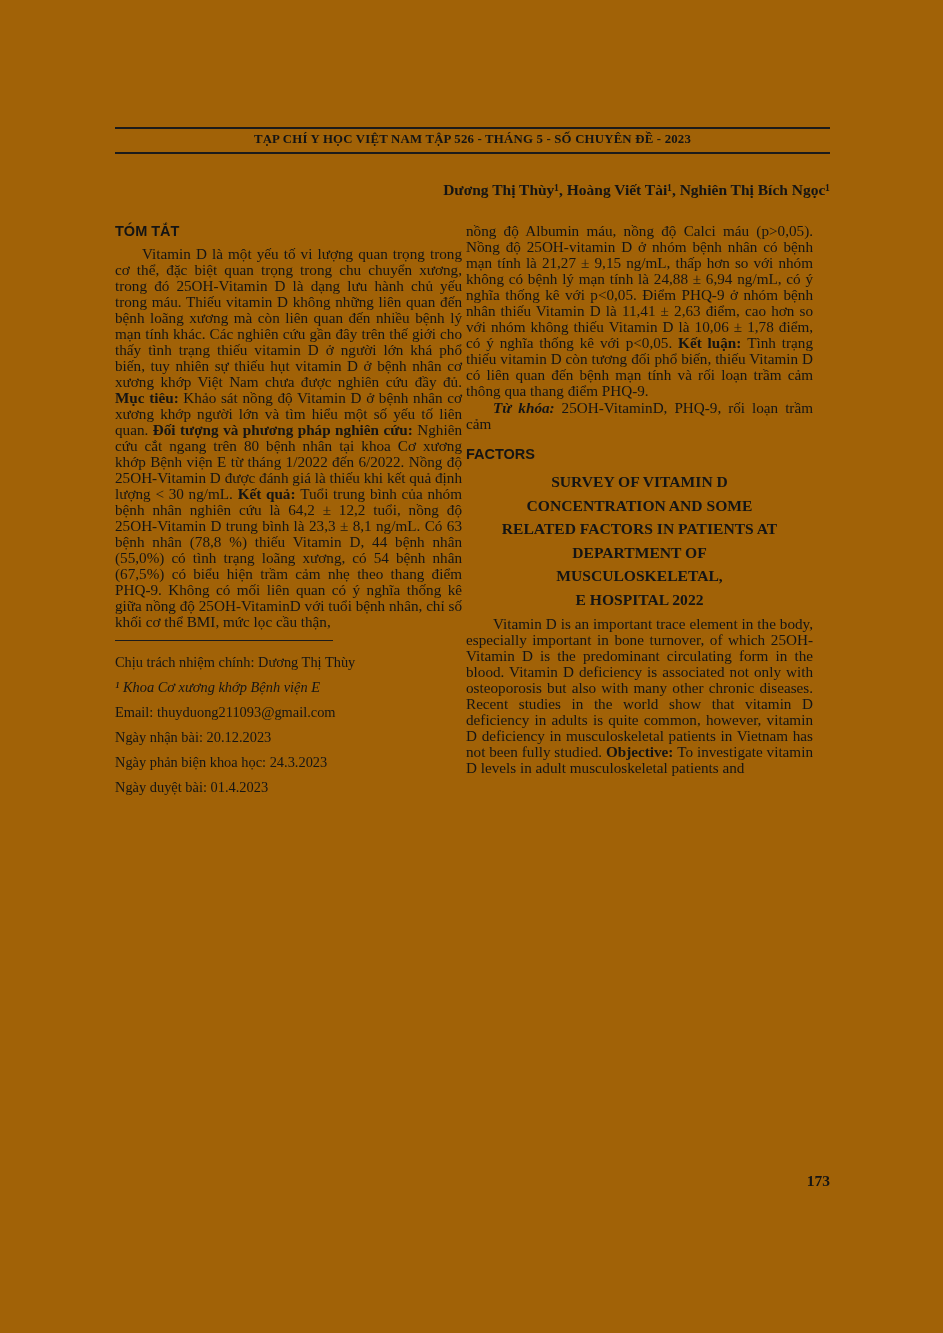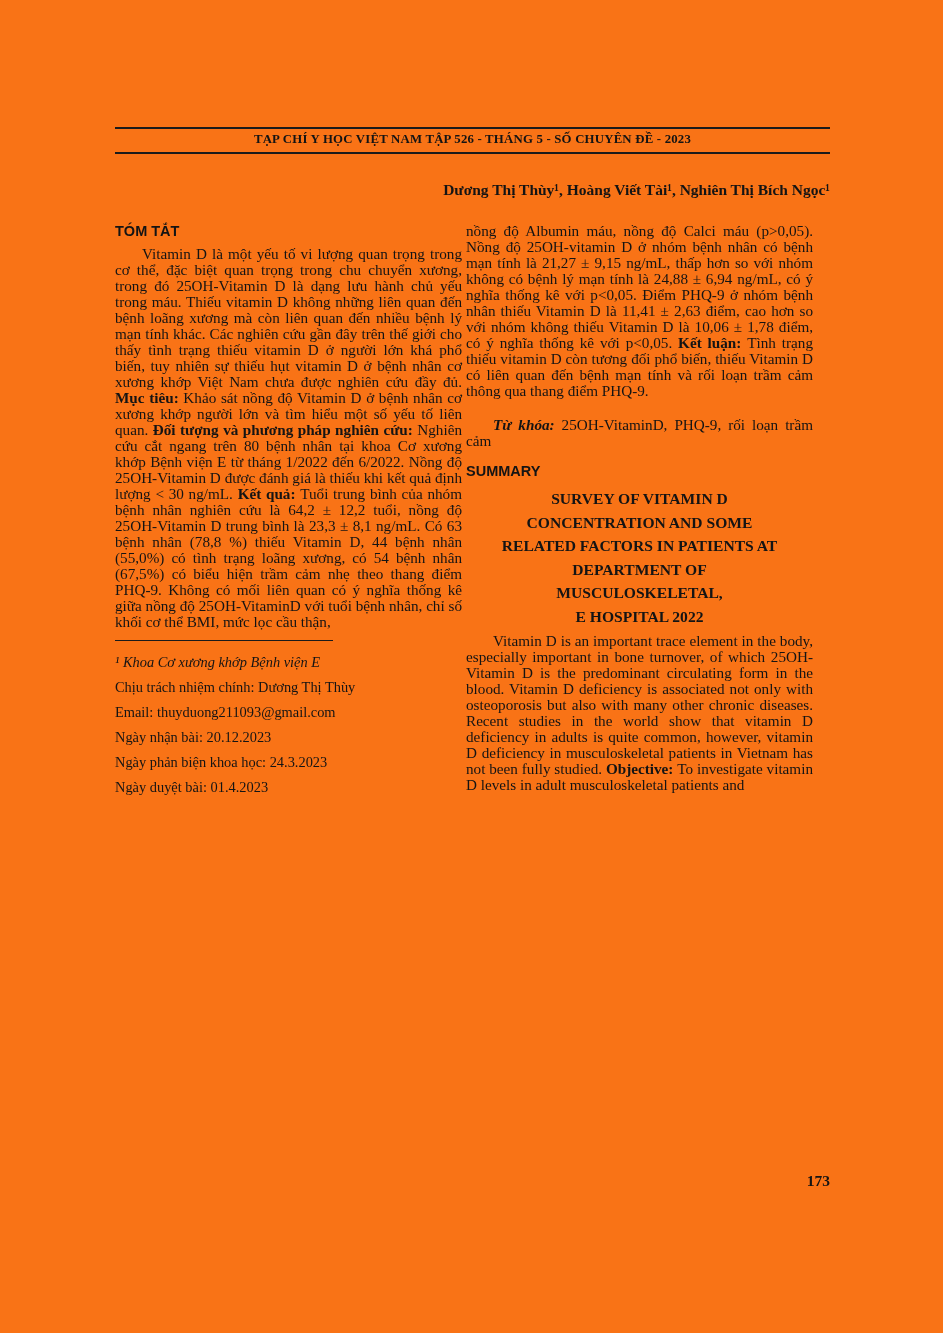"TẠP CHÍ Y HỌC VIỆT" .page { background: #f97316 -> #a16207 }
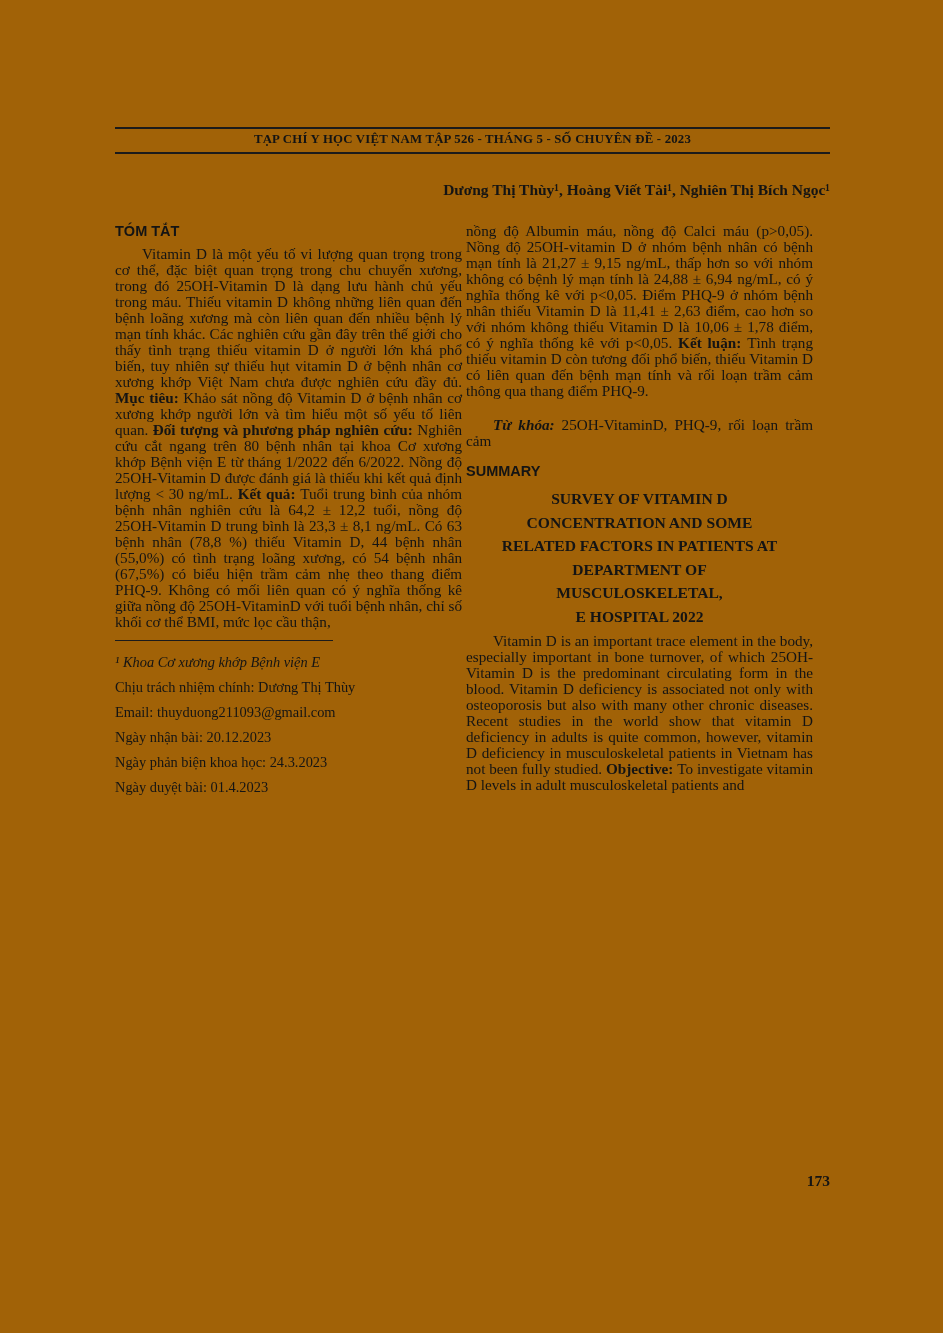"Từ khóa: 25OH-VitaminD, PHQ-9, rối" .mt { margin-top: 18px -> 1px }
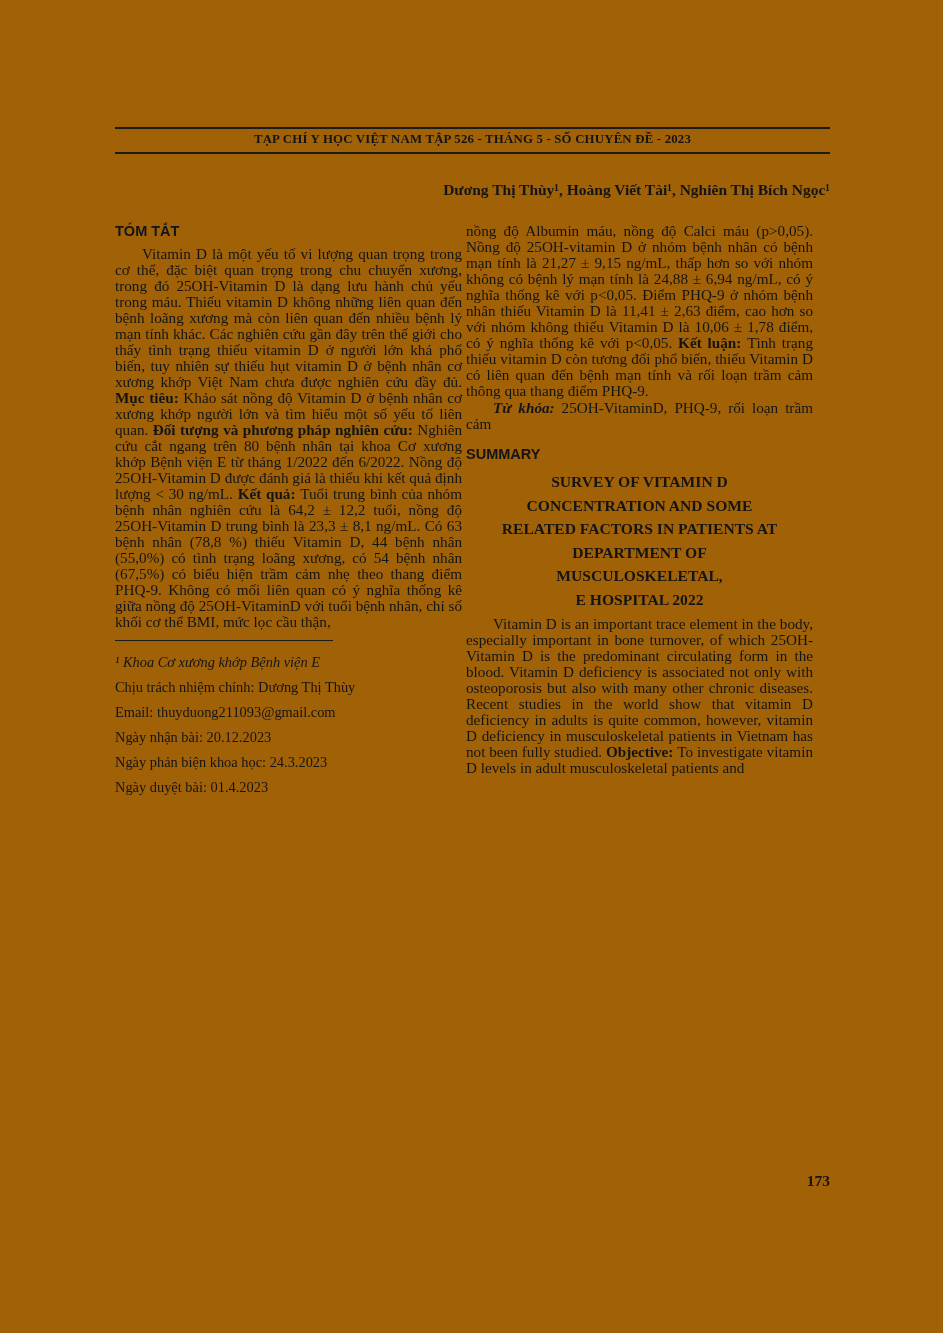"SUMMARY" h2.summary-heading { text: SUMMARY -> FACTORS }
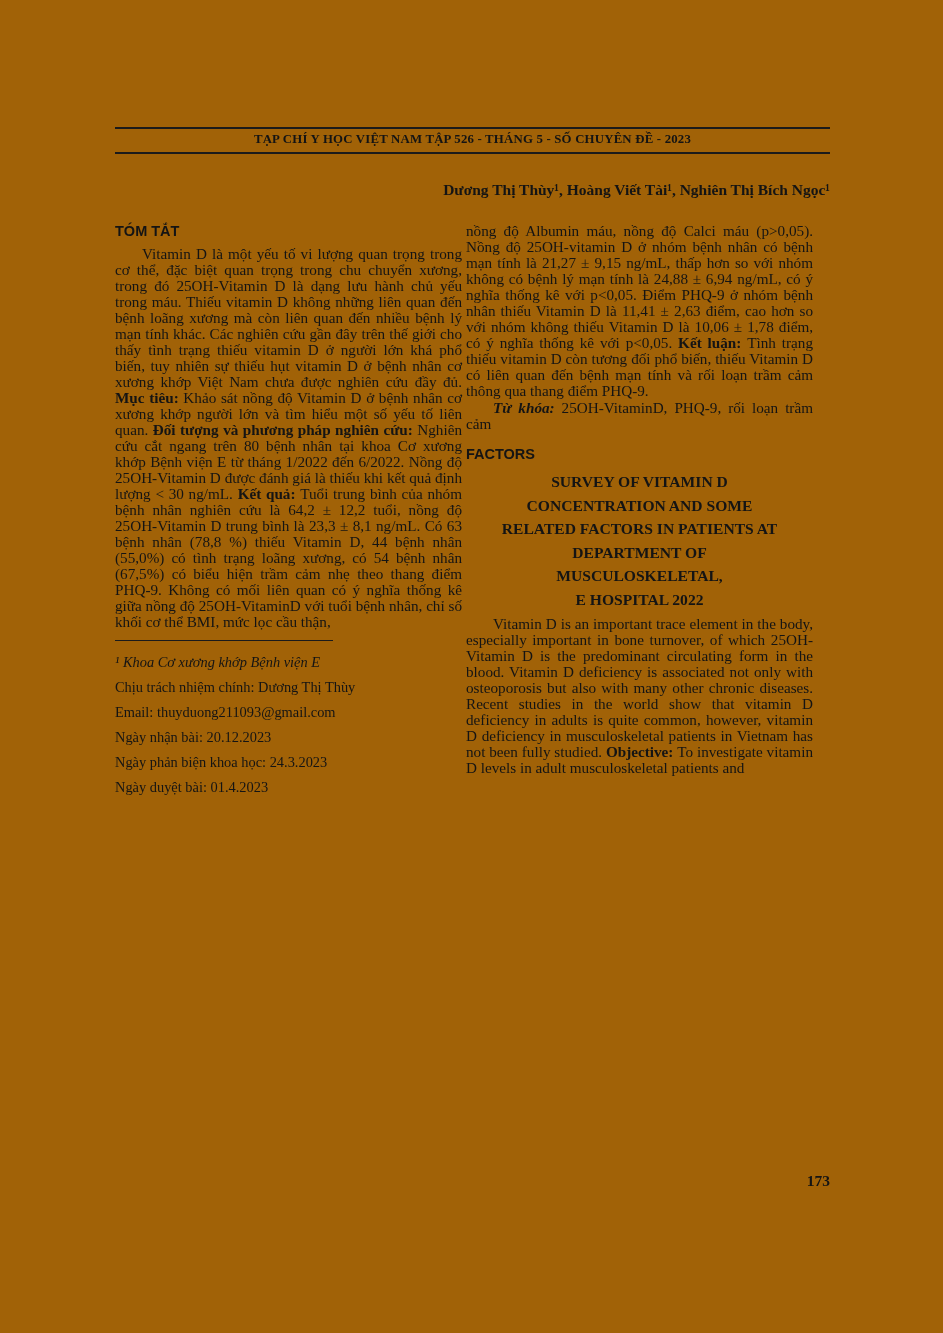"¹ Khoa Cơ xương khớp" p.fn-line { order: before "Chịu trách nhiệm chính: Dương" -> after "Chịu trách nhiệm chính: Dương" }
